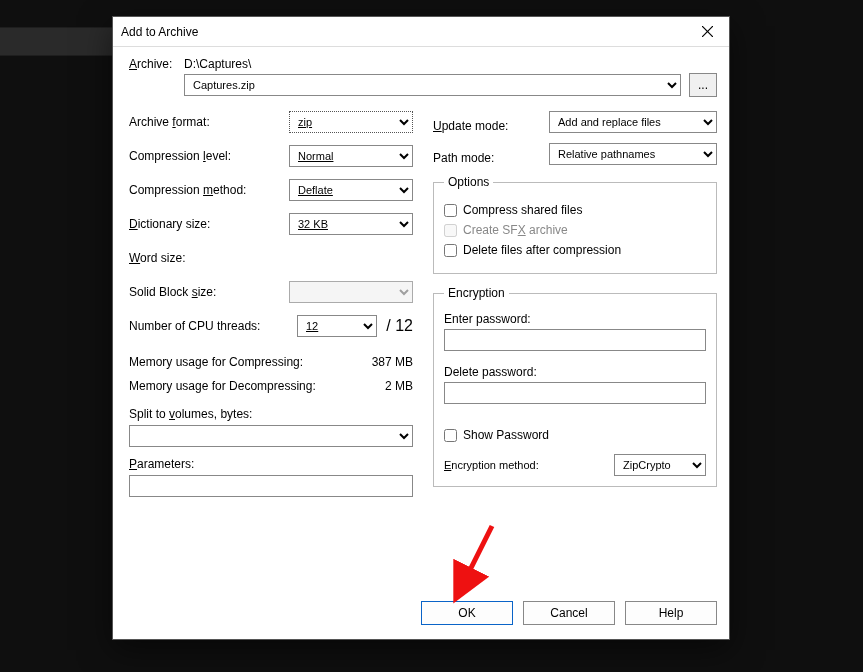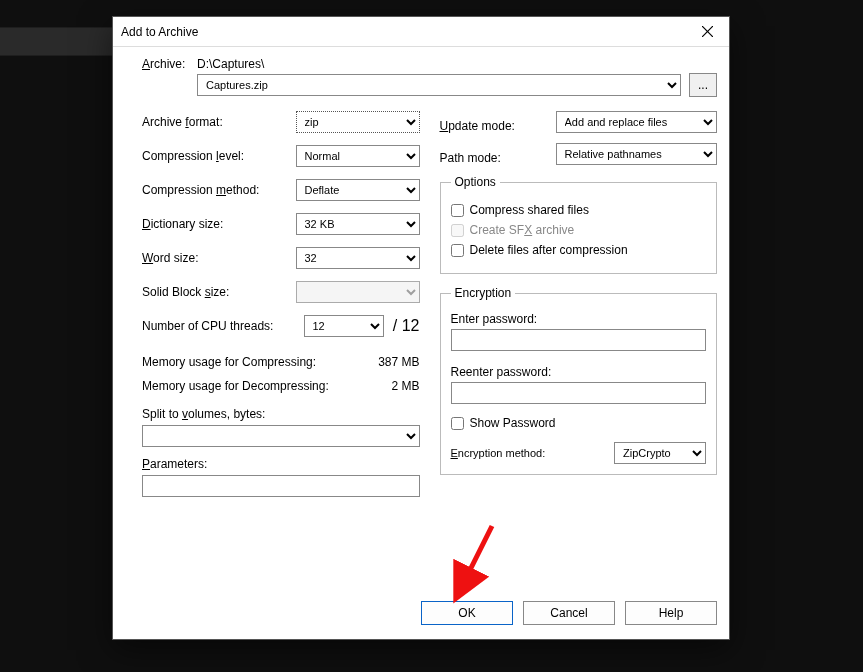"Archive:" .body { padding: 10px 12px 6px 29px -> 10px 12px 6px 16px }
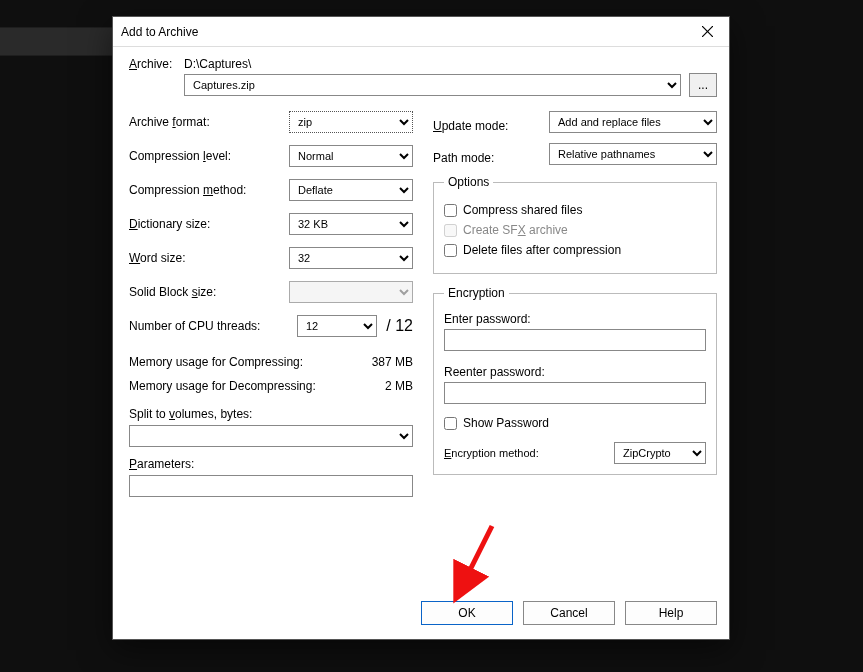"zip" .form-row select, .form-row .sel { text-decoration: none -> underline }
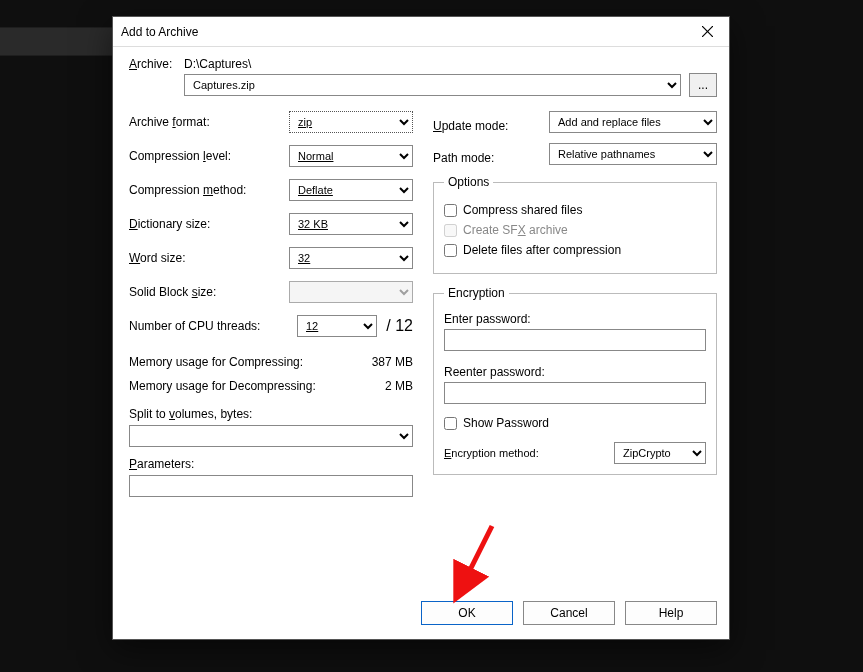"32" select.sel { html: <select> <option>32</option> </select> -> none }
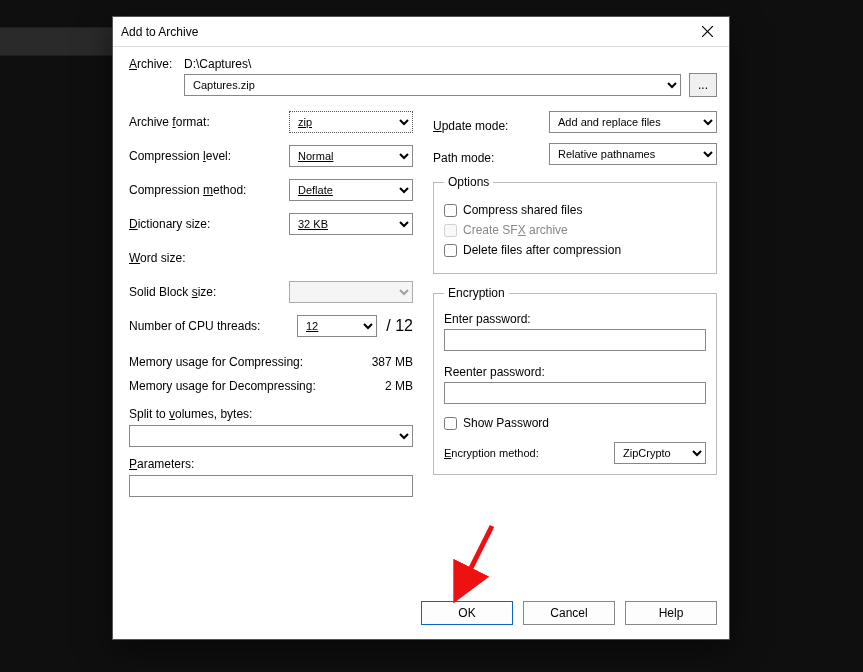"Reenter password:" div.enc-label { text: Reenter -> Delete }
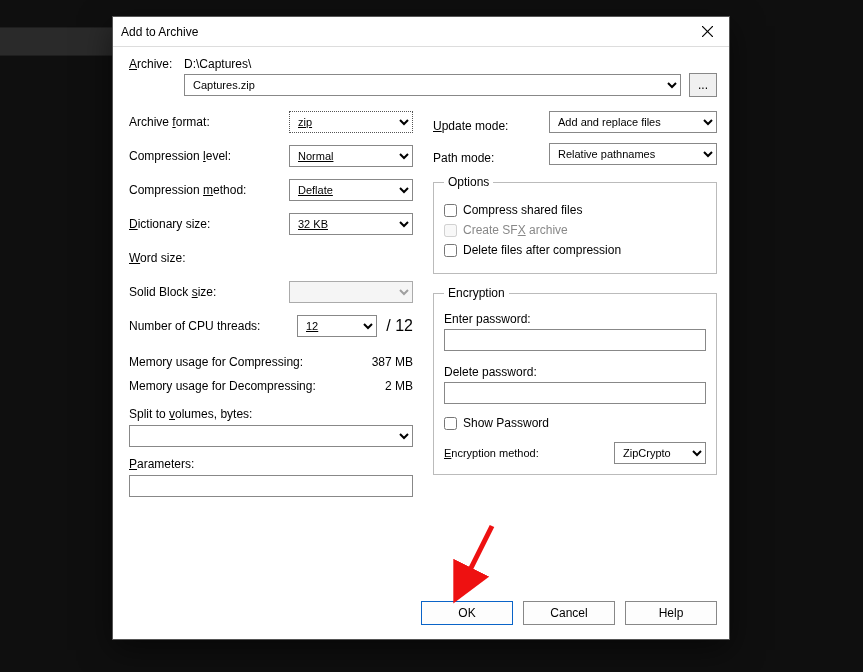"Show Password" div.chk-row { margin-top: 12px -> 24px }
